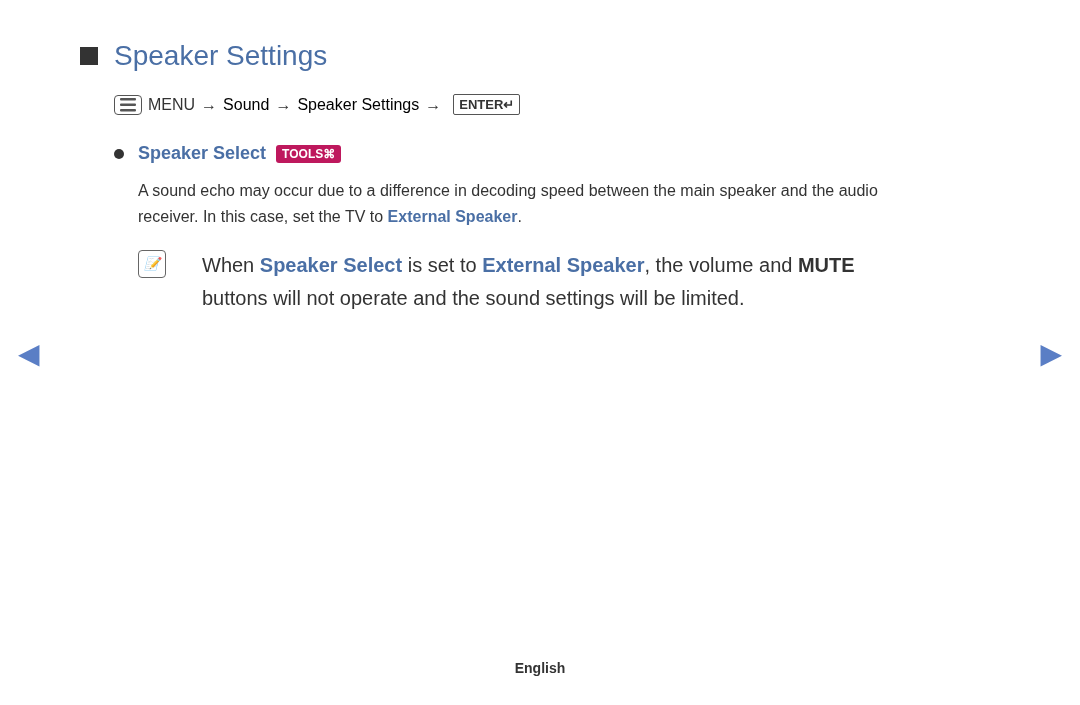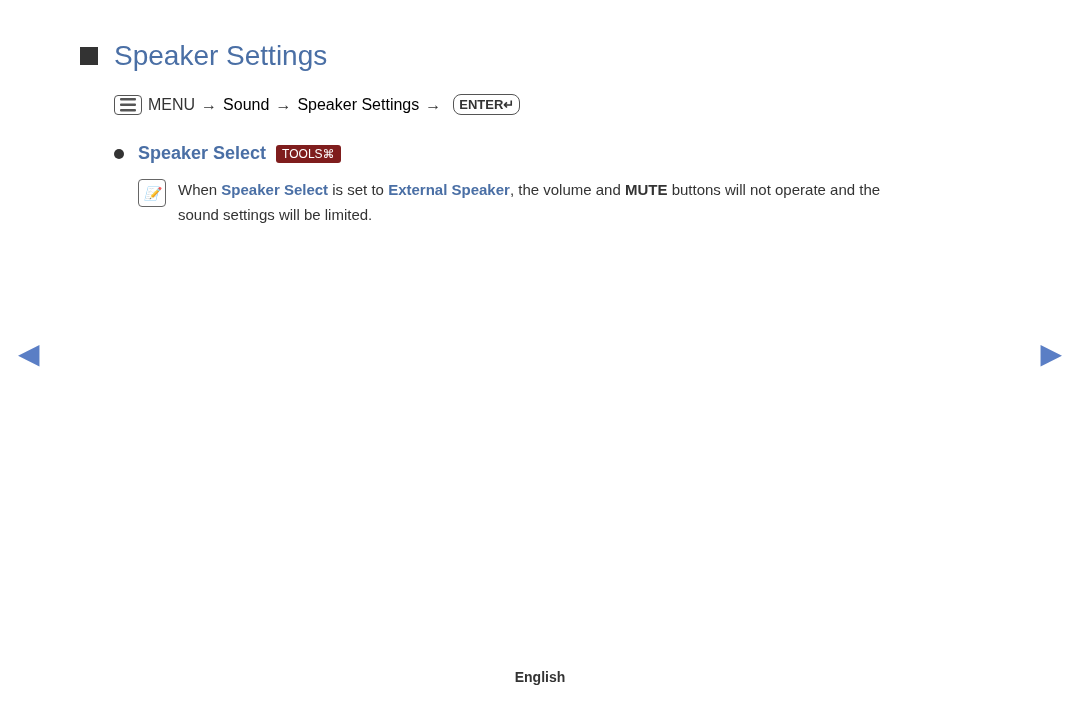"ENTER" .enter-icon { border-radius: 8px -> 2px }
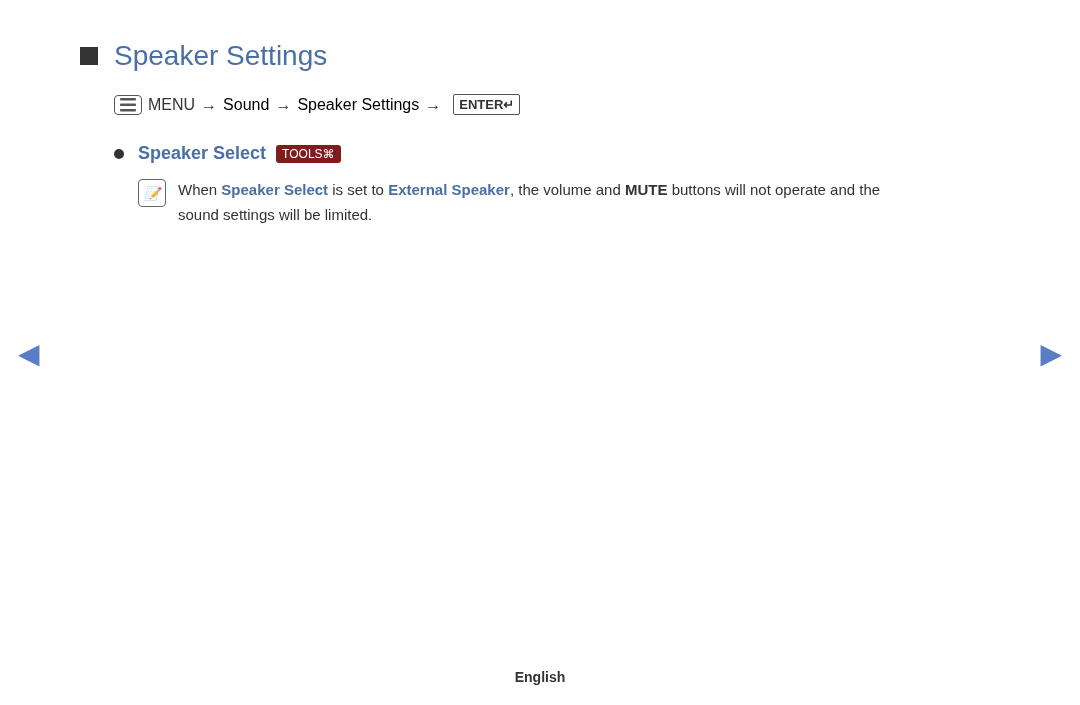"TOOLS" .tools-badge { background: #7f1d1d -> #be185d; font-weight: normal -> bold }
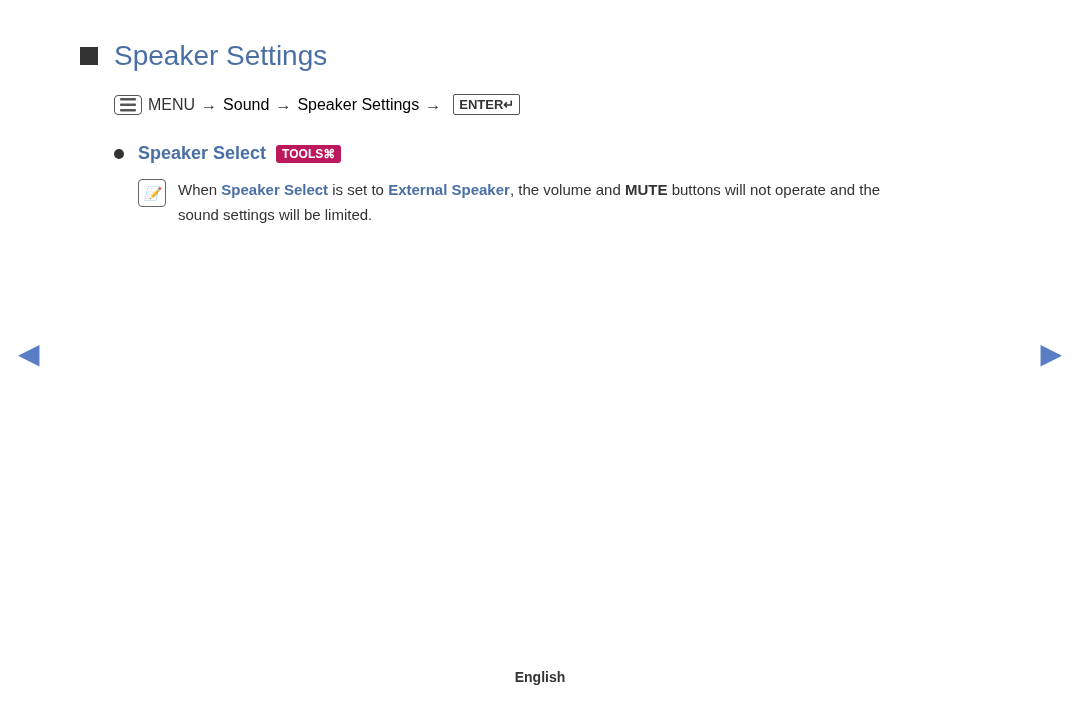"A sound echo may occur" p.description-text { html: none -> <p> <span>A sound echo may occur due to a difference in decoding speed between the main speaker and the audio receiver. In this case, set the TV to </span><span>External Speaker</span><span>.</span> </p> }
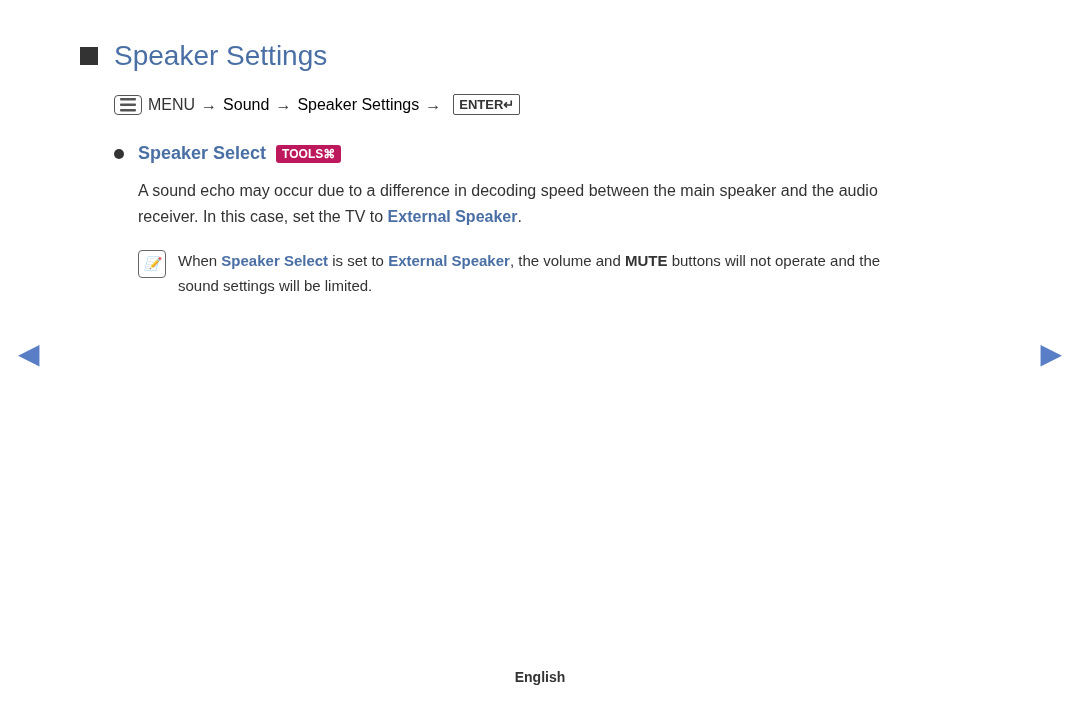"When Speaker Select is set" .note-text { font-size: 15px -> 20px; margin-left: none -> 24px }
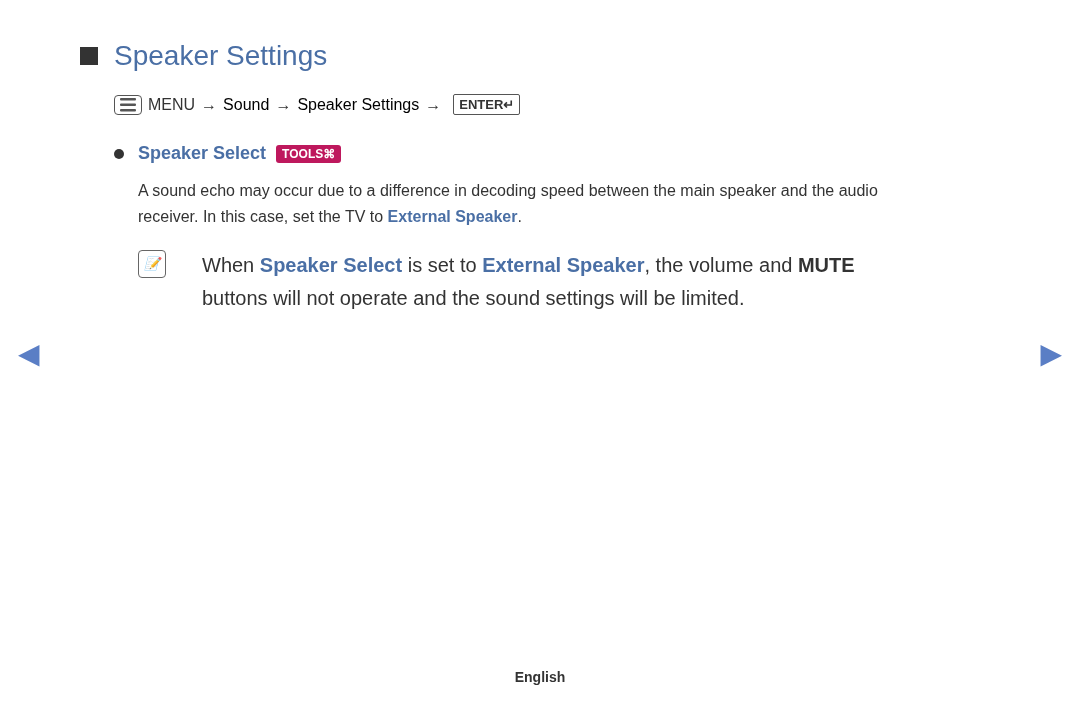"English" .footer { bottom: 20px -> 29px }
